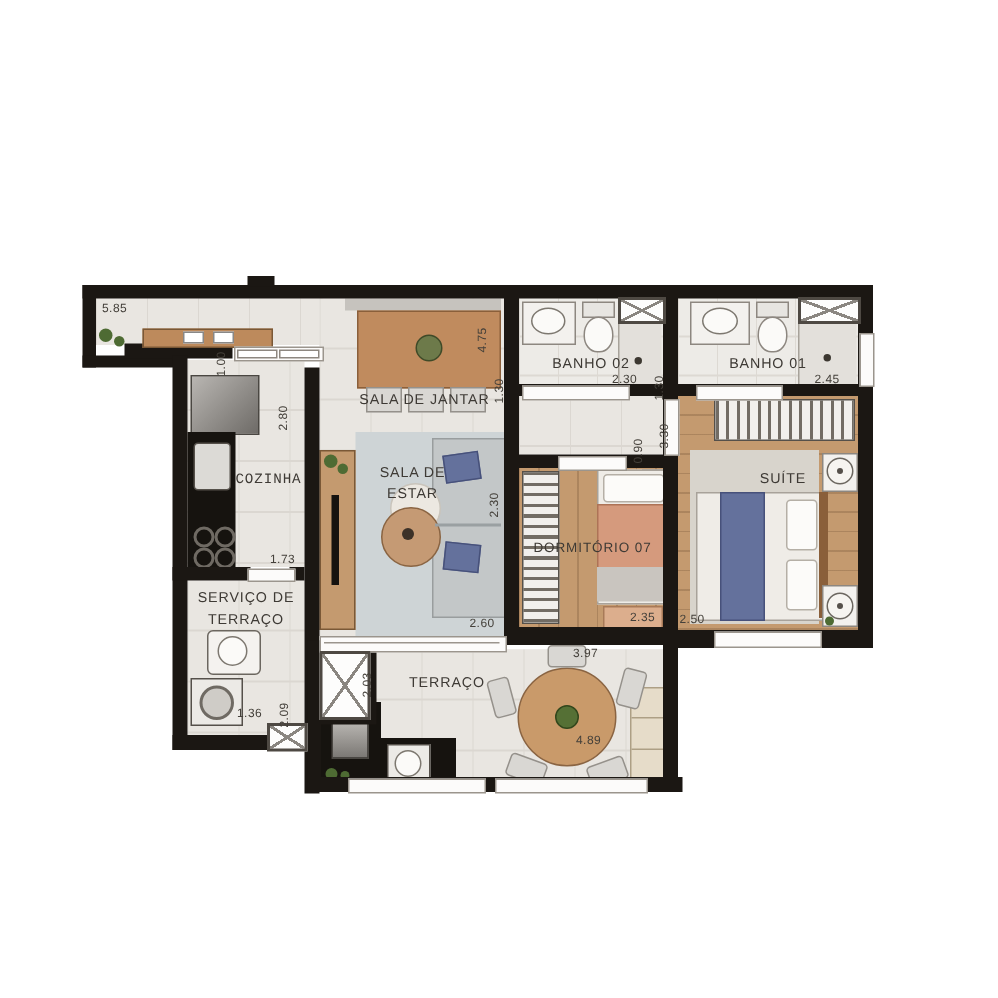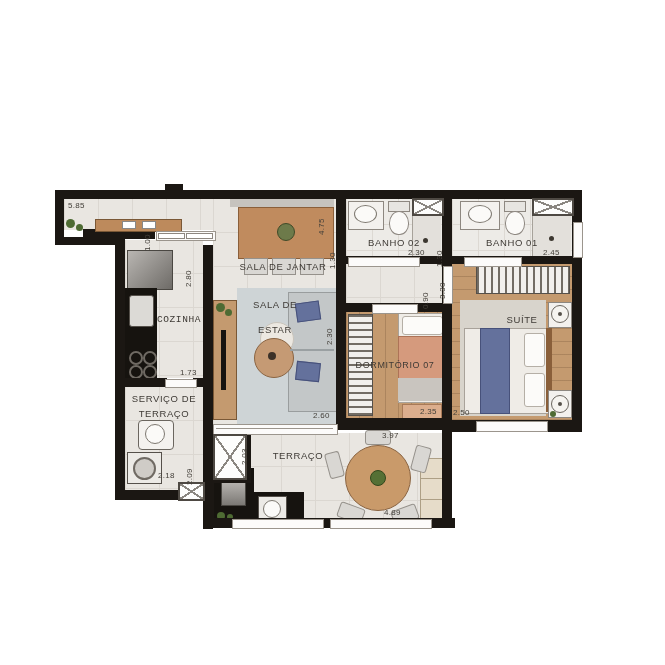"SALA DE" div.lbl { top: 299px -> 310px }
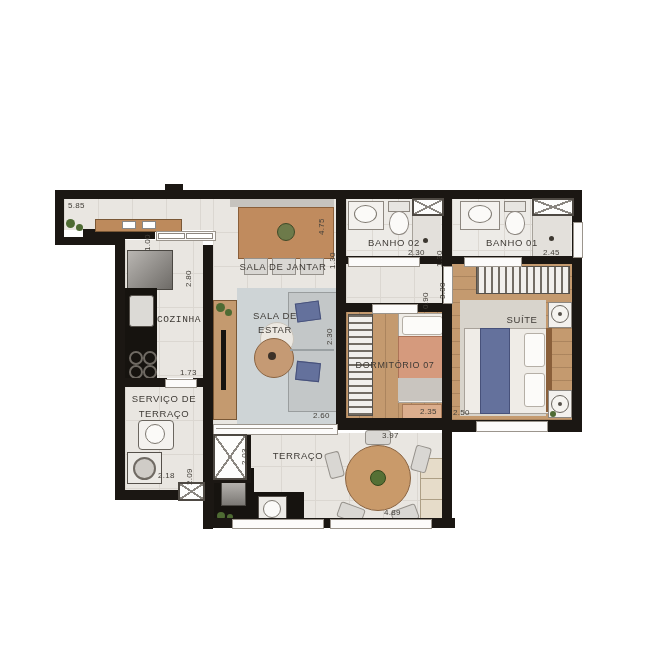"2.18" div.dim { text: 2.18 -> 1.36 }
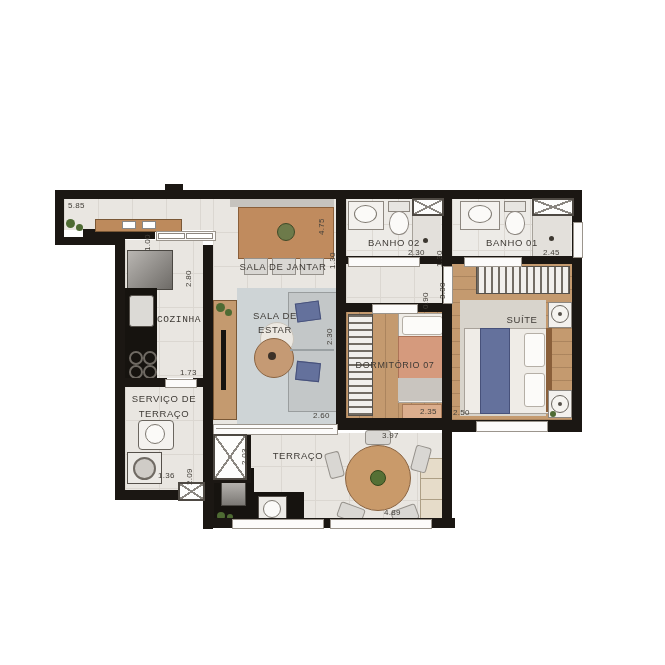"4.89" div.dim { top: 508px -> 489px }
